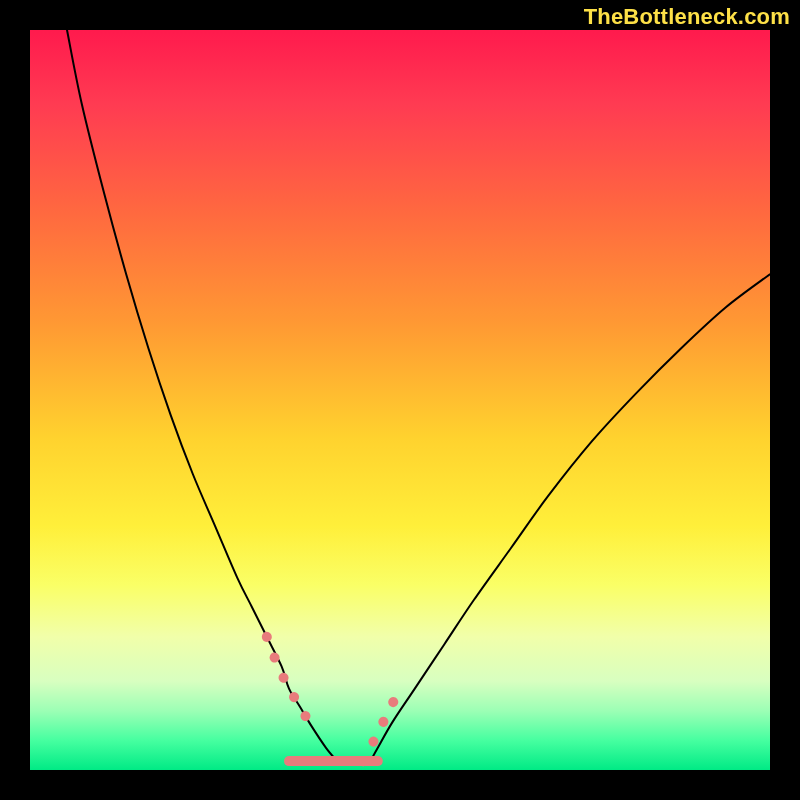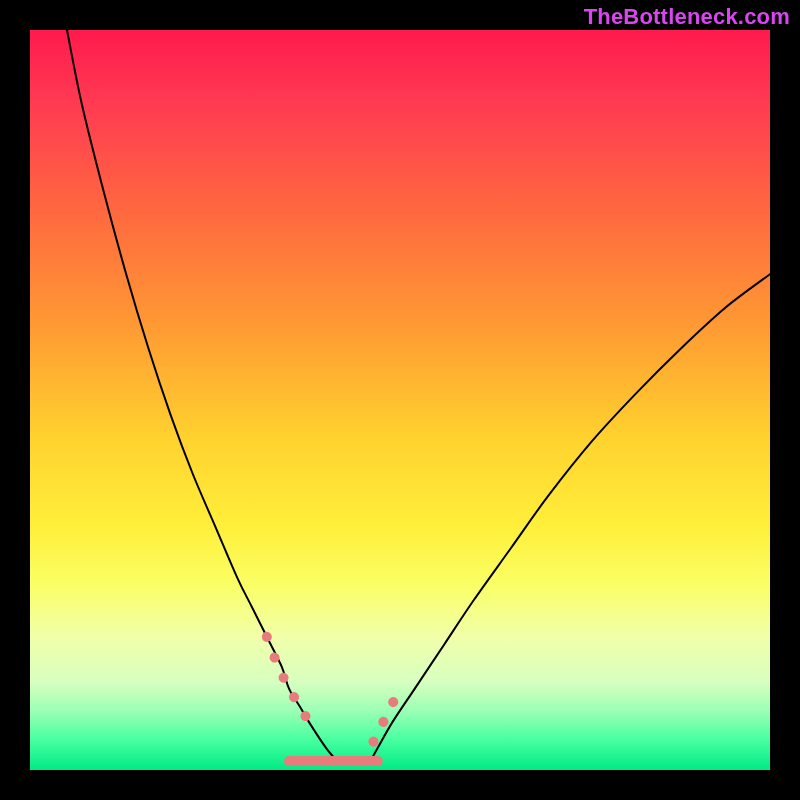"TheBottleneck.com" .watermark { color: #d946ef -> #fde047 }
